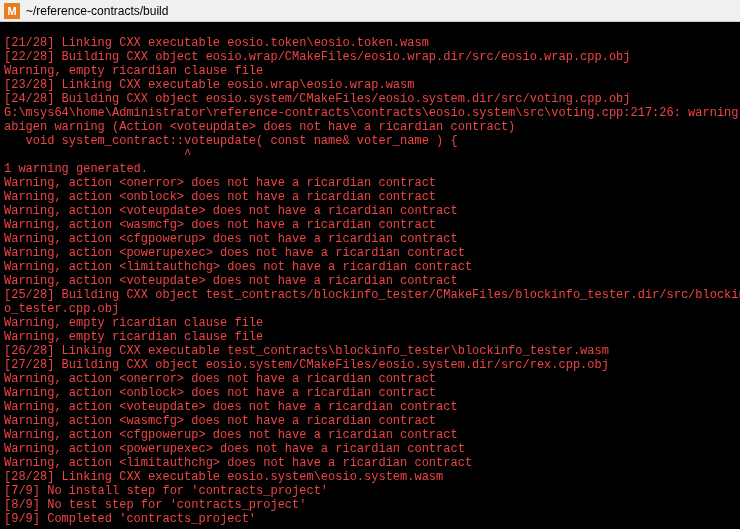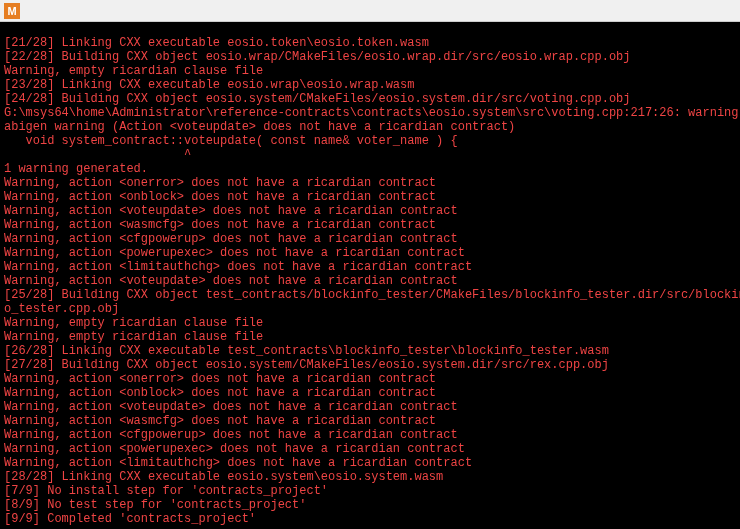"~/reference-contracts/build" div.title-text { html: none -> <div>~/reference-contracts/build</div> }
